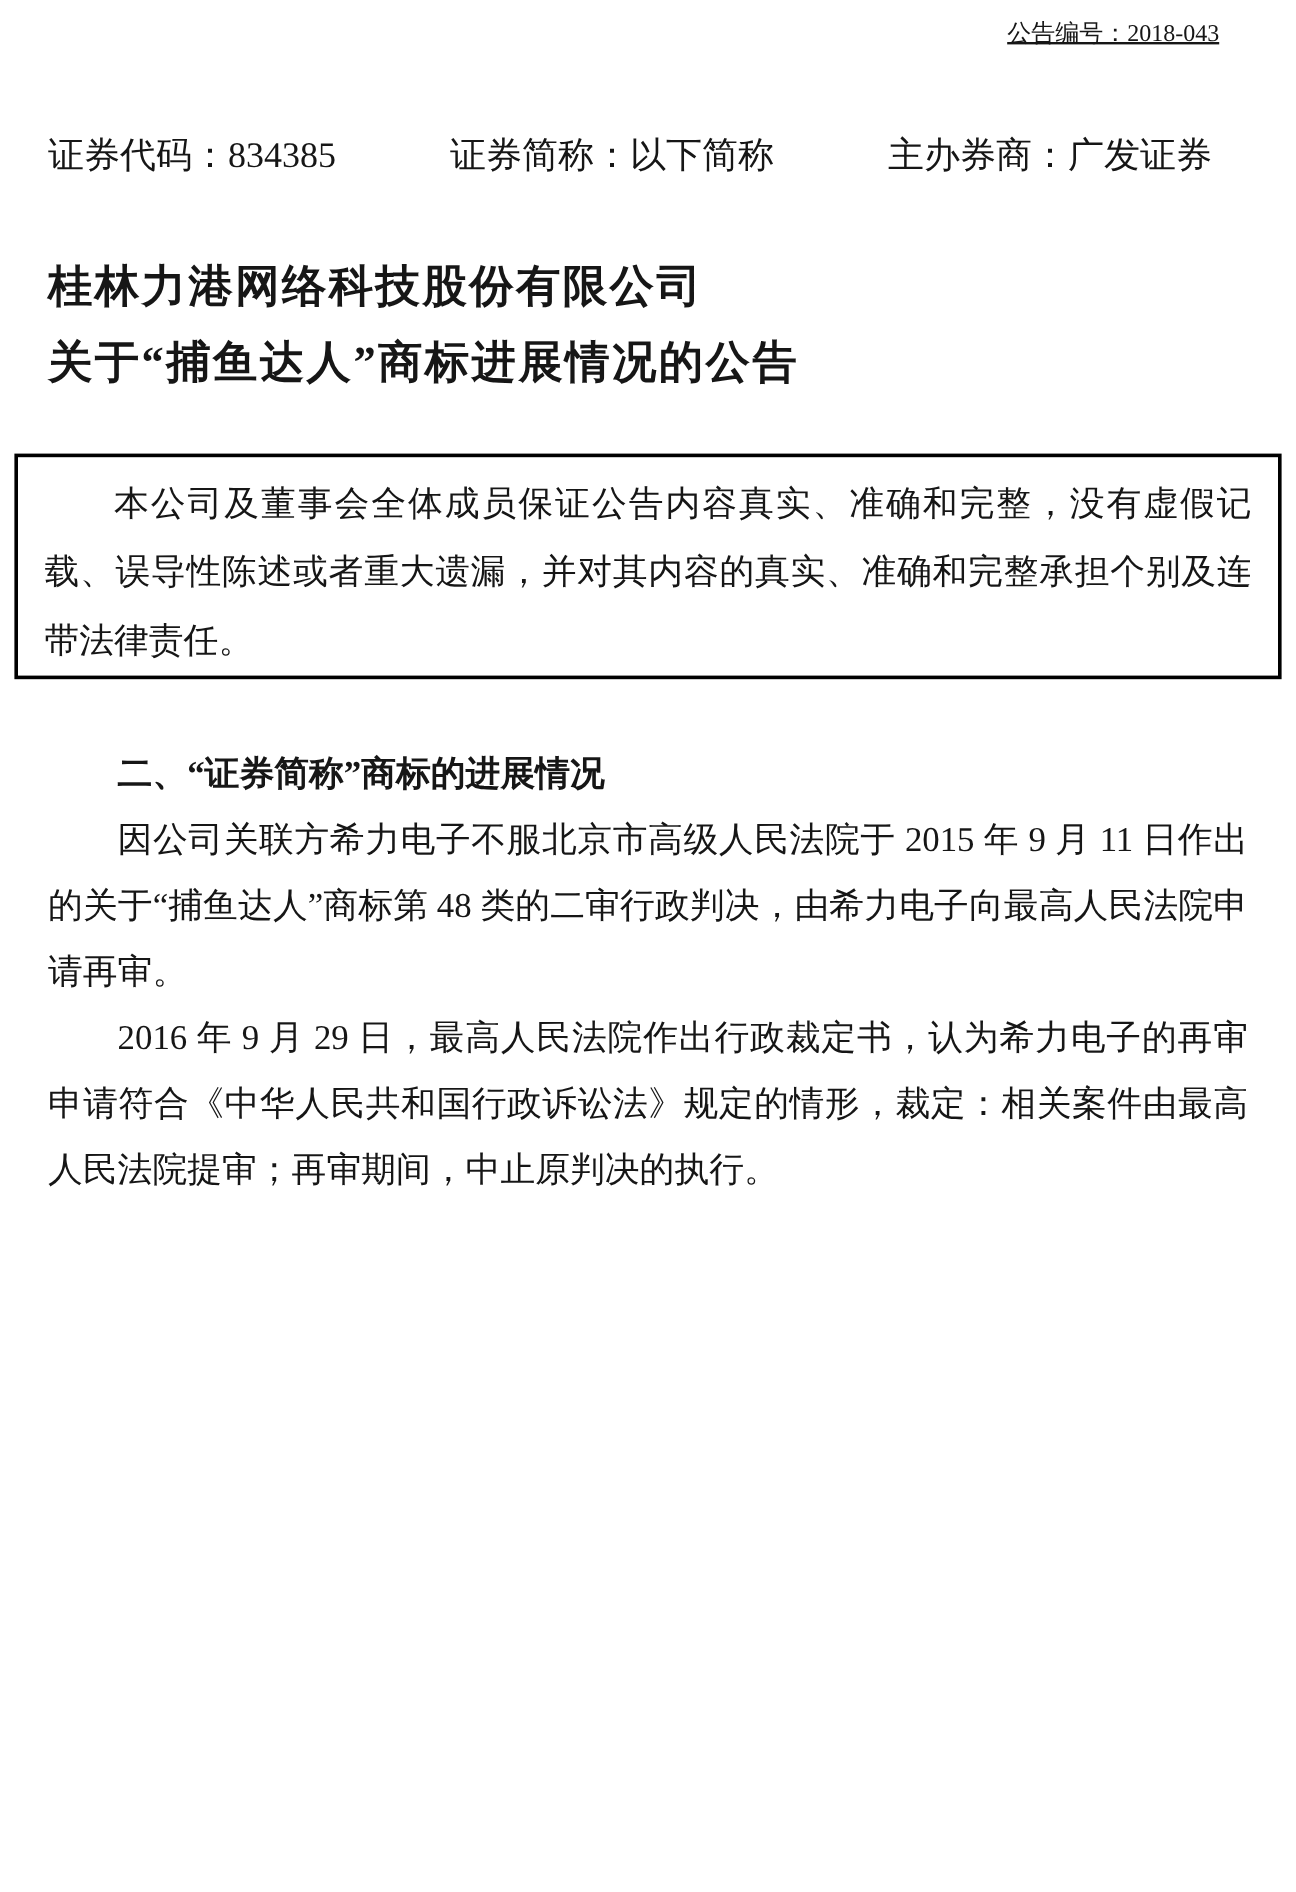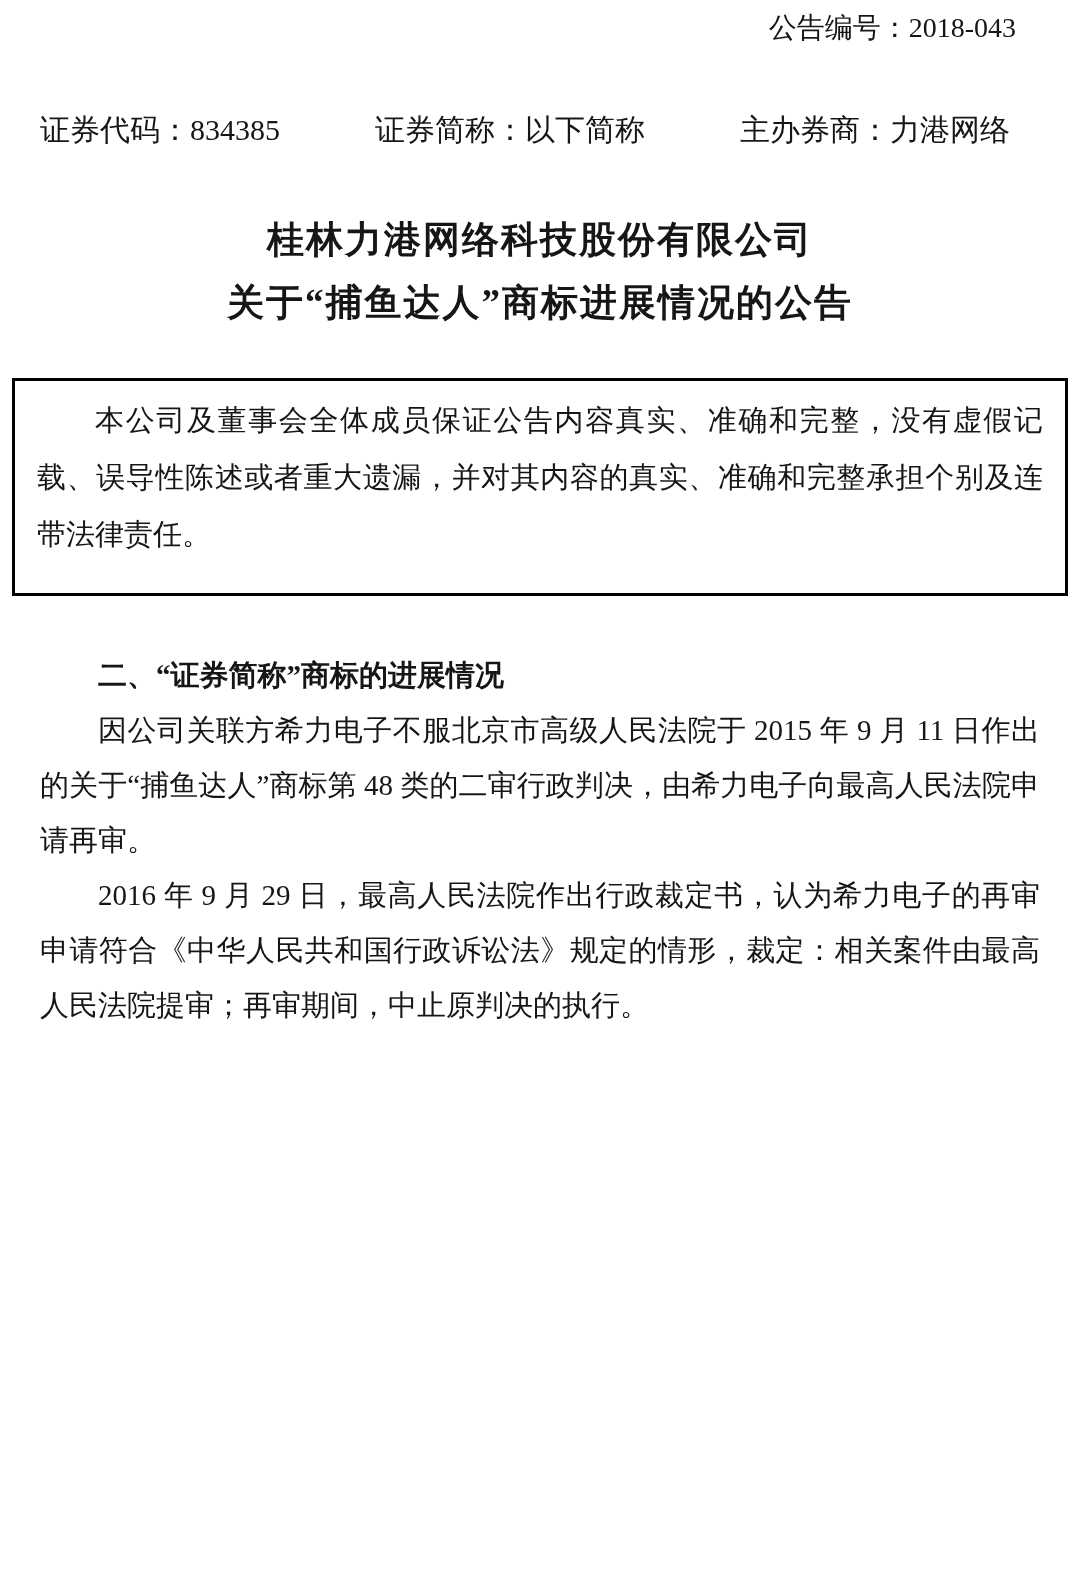"公告编号：2018-043" .announce-no { font-size: 28px -> 20px; text-decoration: none -> underline }
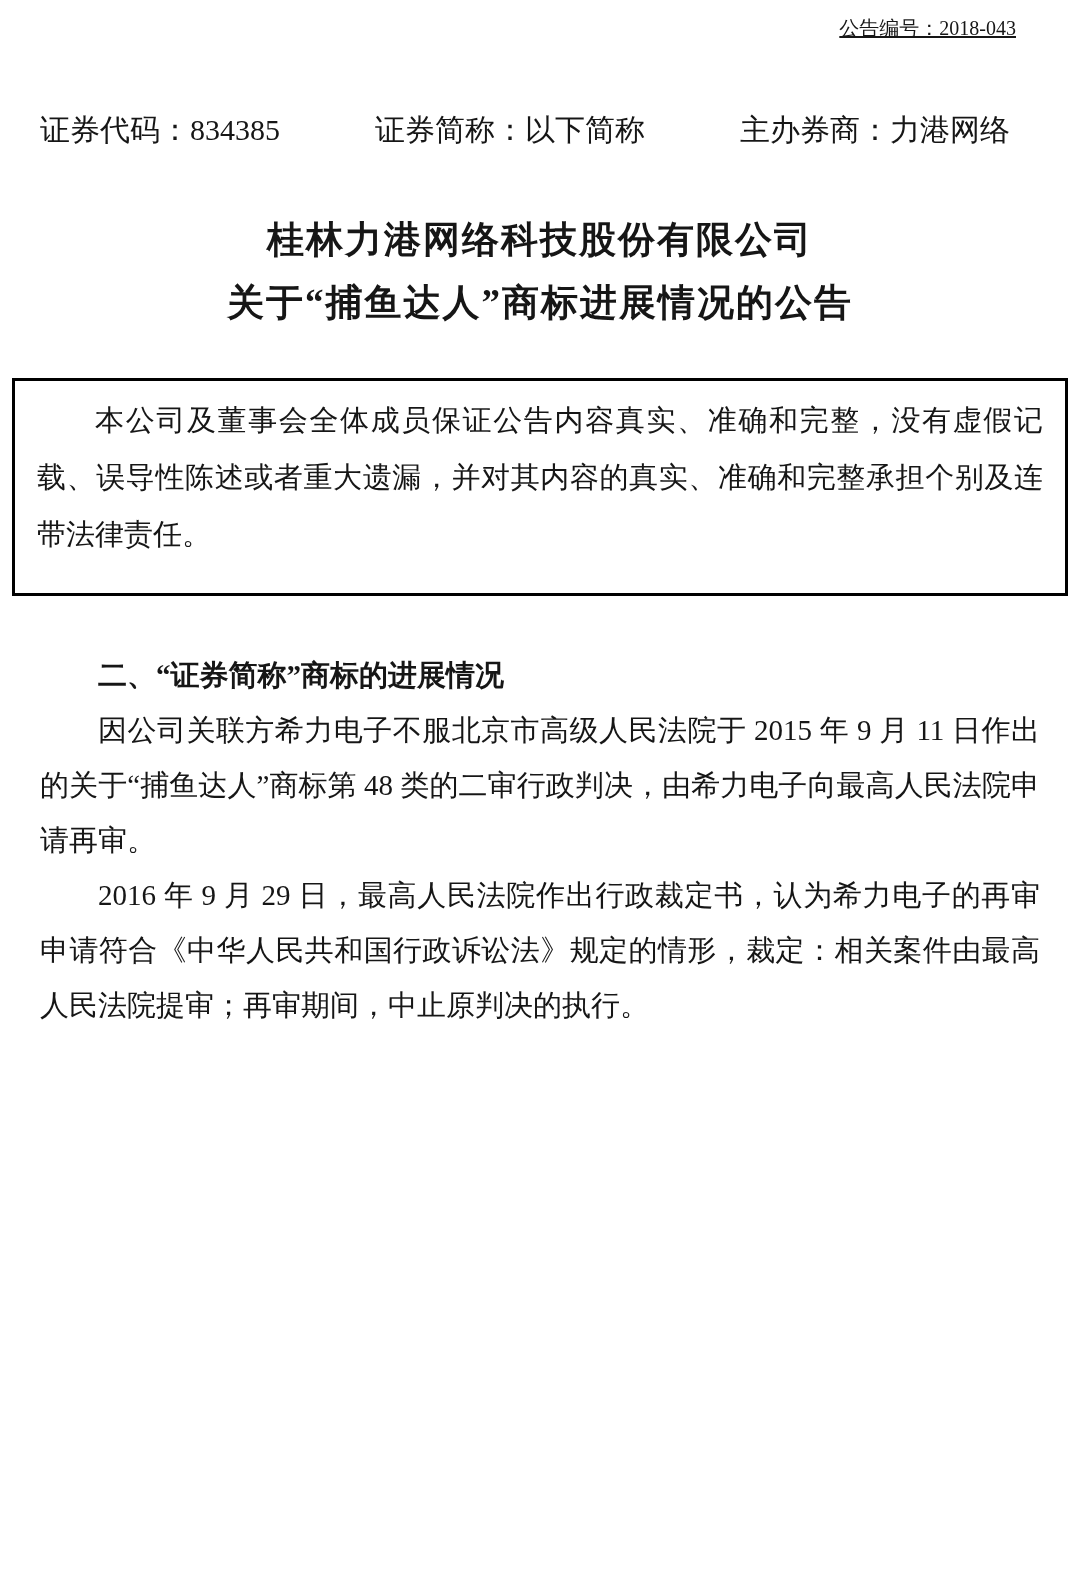"主办券商：力港网络" span { text: 力港网络 -> 广发证券 }
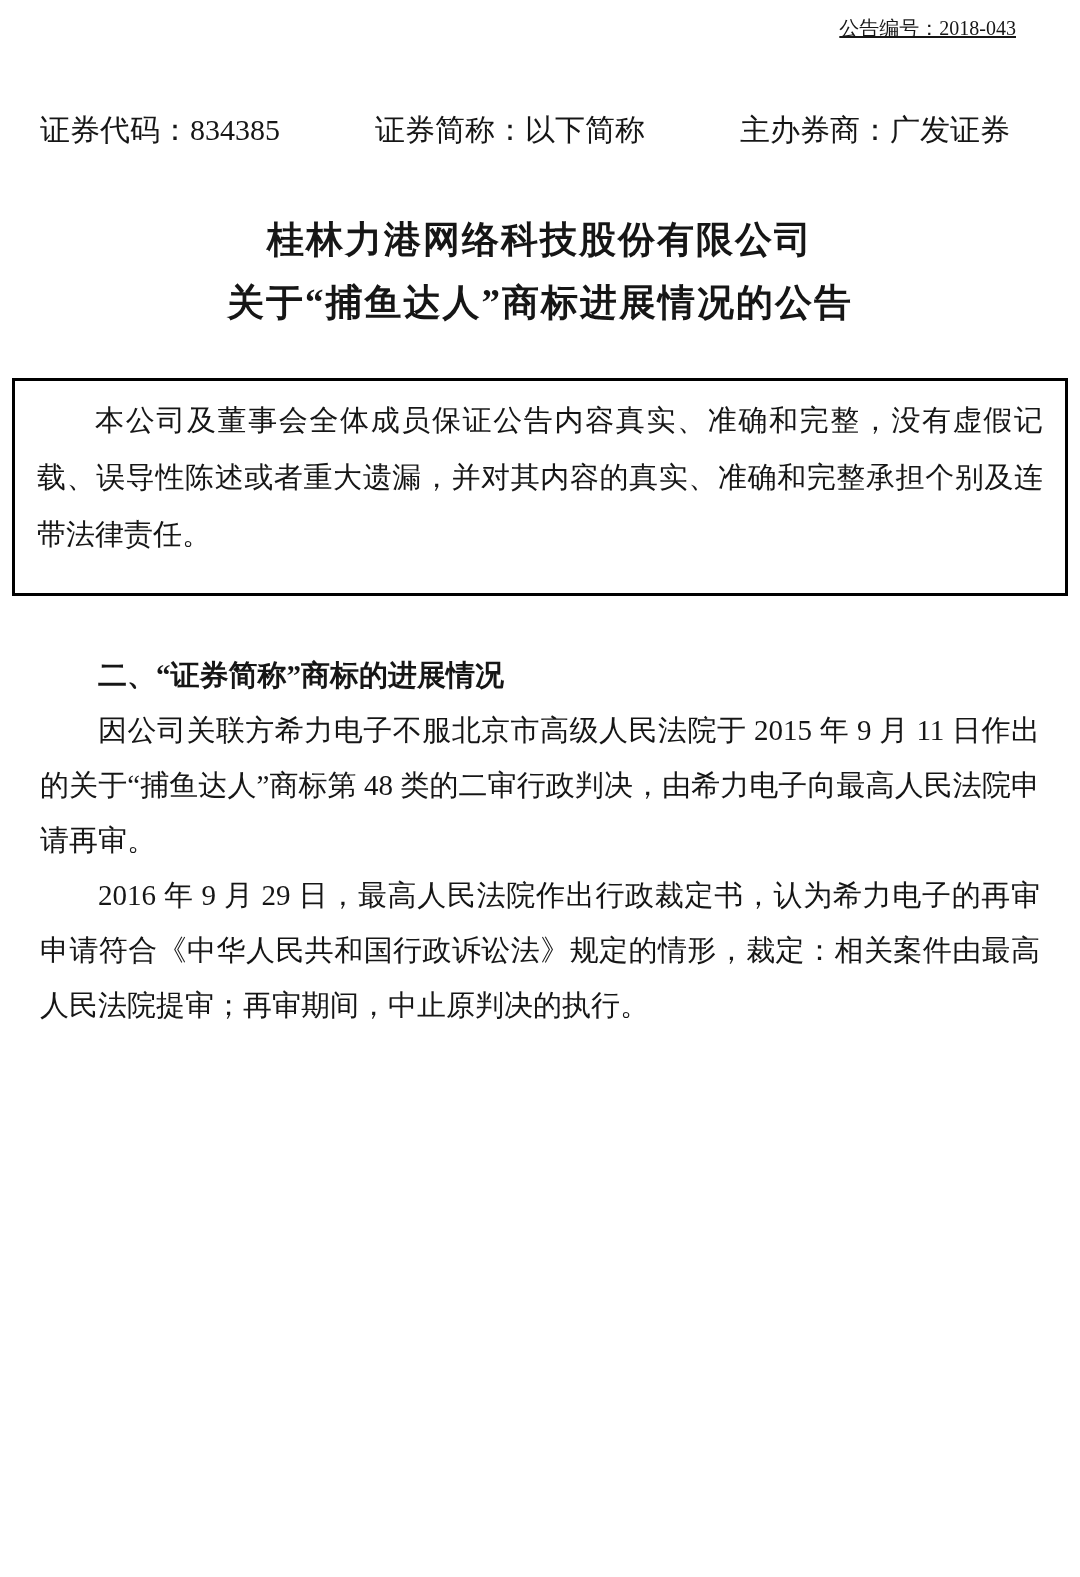"桂林力港网络科技股份有限公司" .doc-title { text-align: center -> none }
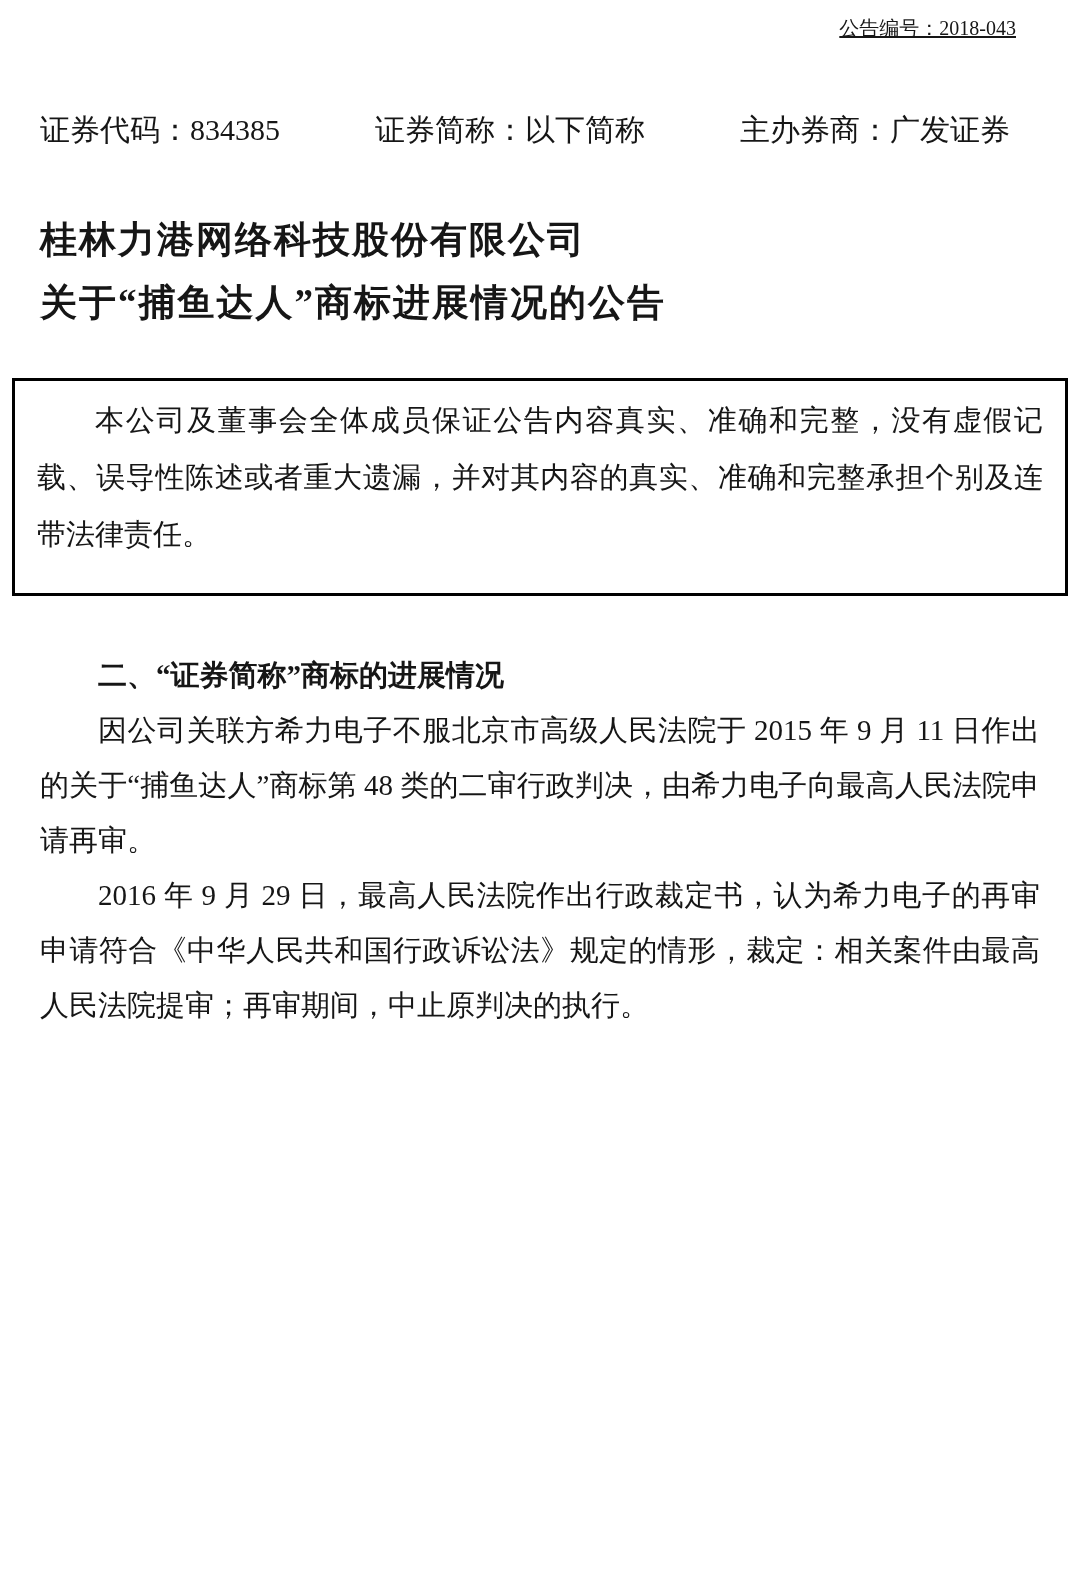"本公司及董事会全体成员保证公告内容真实、准确和完整，没有虚假记载、误导性陈述或者" .disclaimer-box { padding: 11px 22px 30px 22px -> 11px 22px 0 22px }
